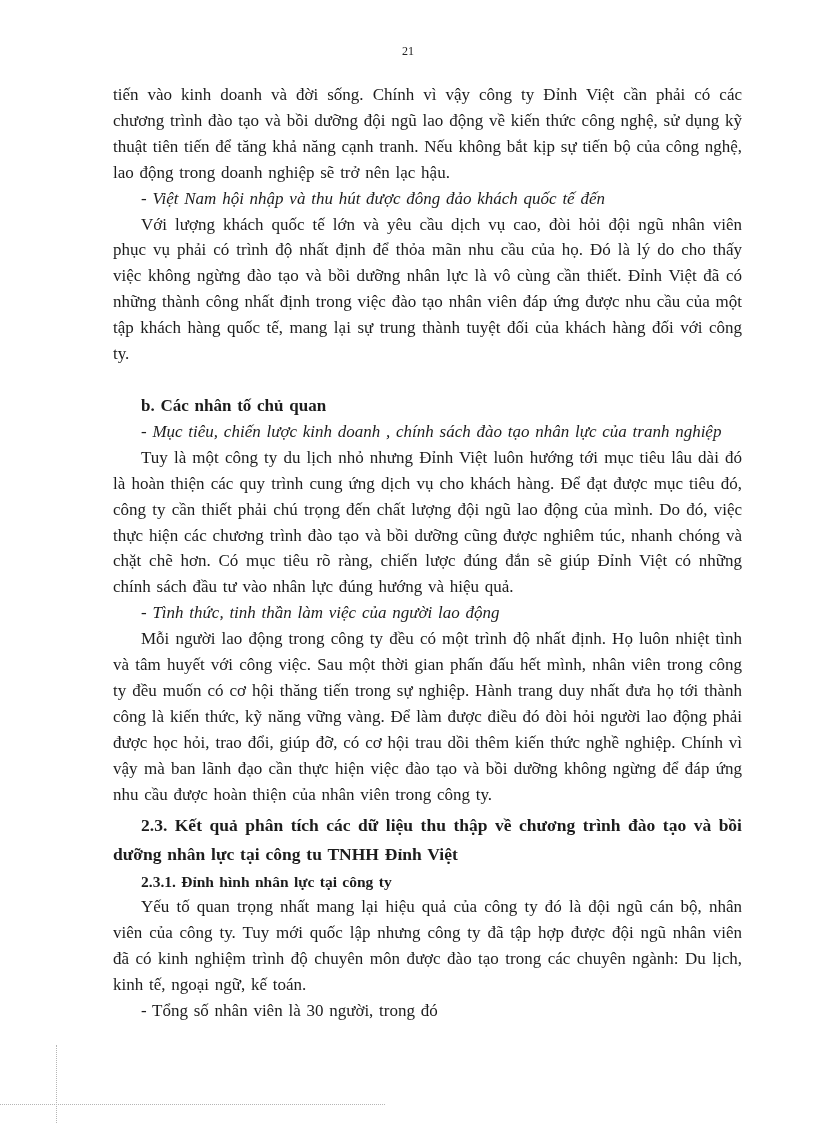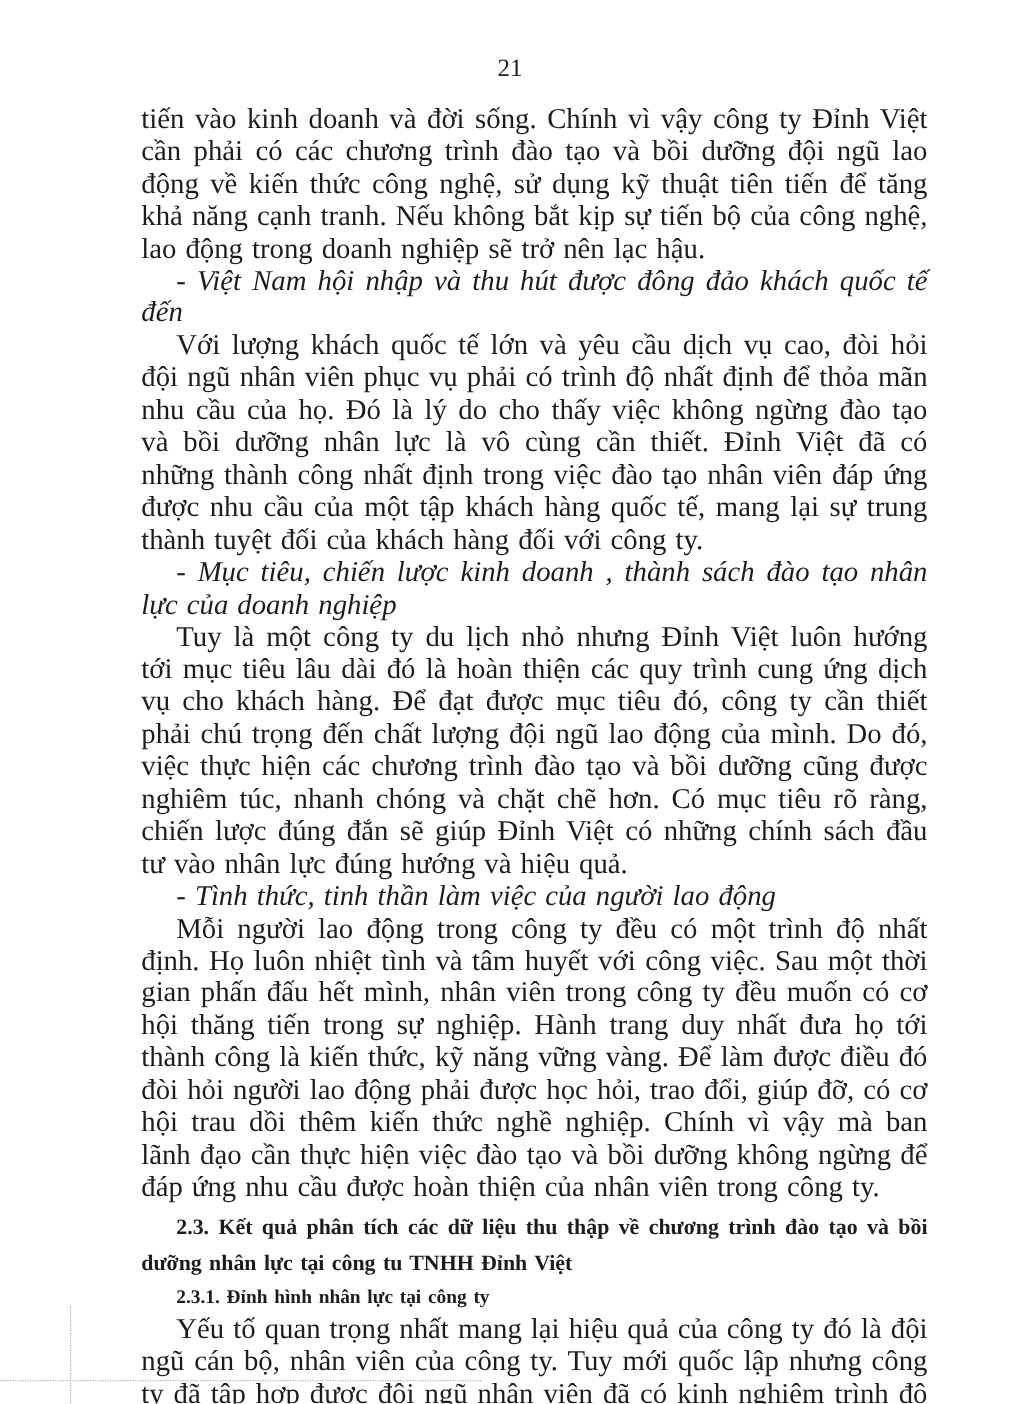"21" .page-number { font-size: 20px -> 12px }
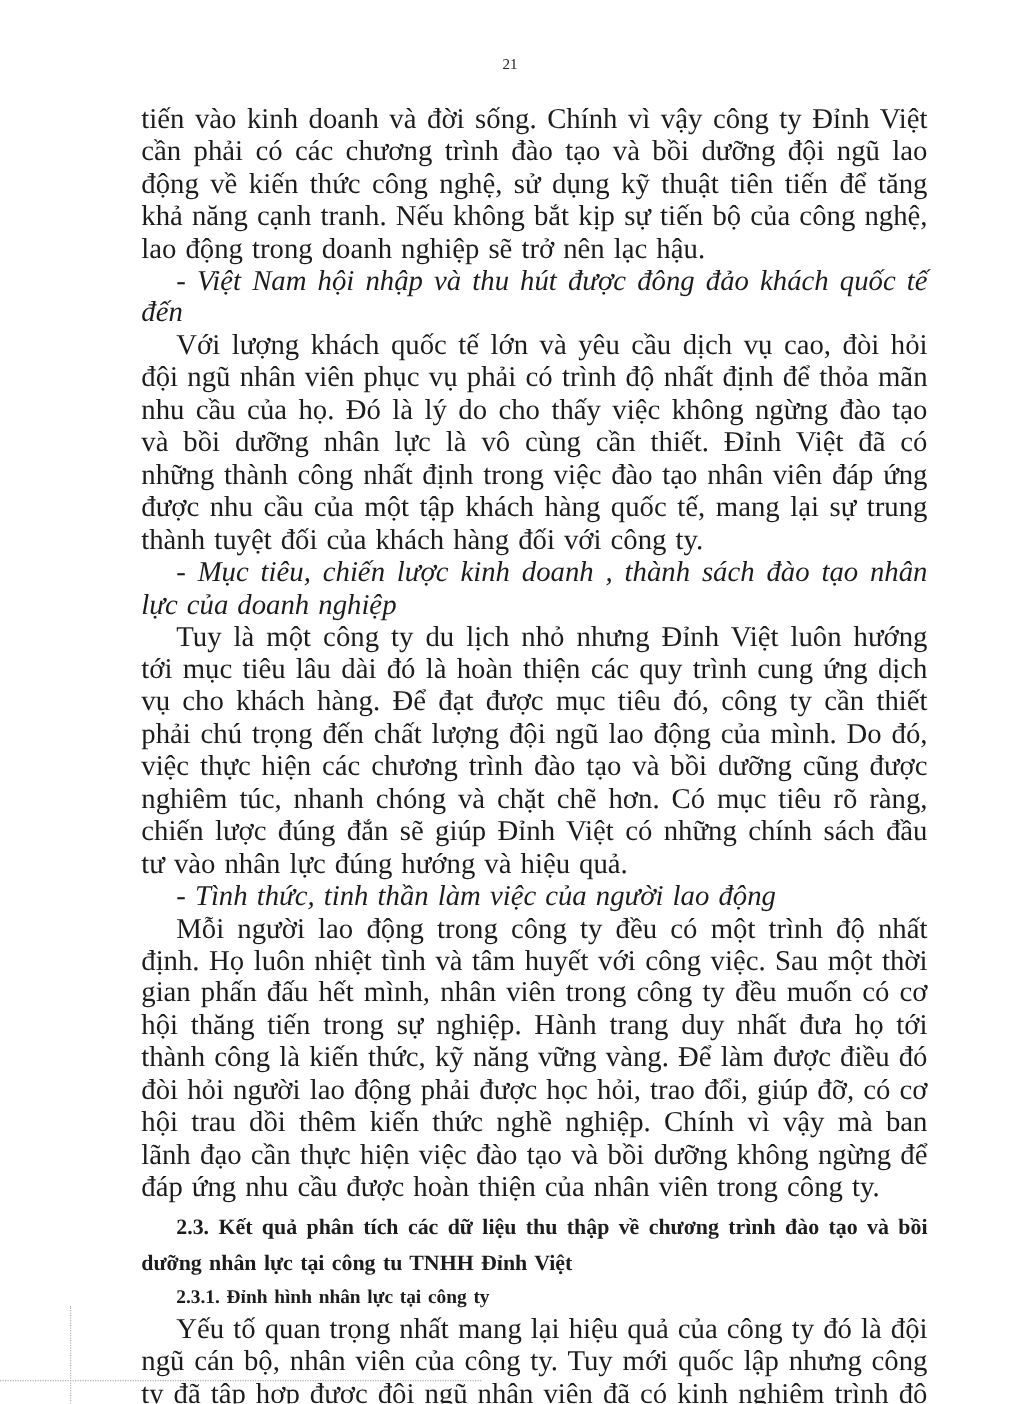"tiến vào kinh doanh và" .content p { font-size: 23px -> 17px }
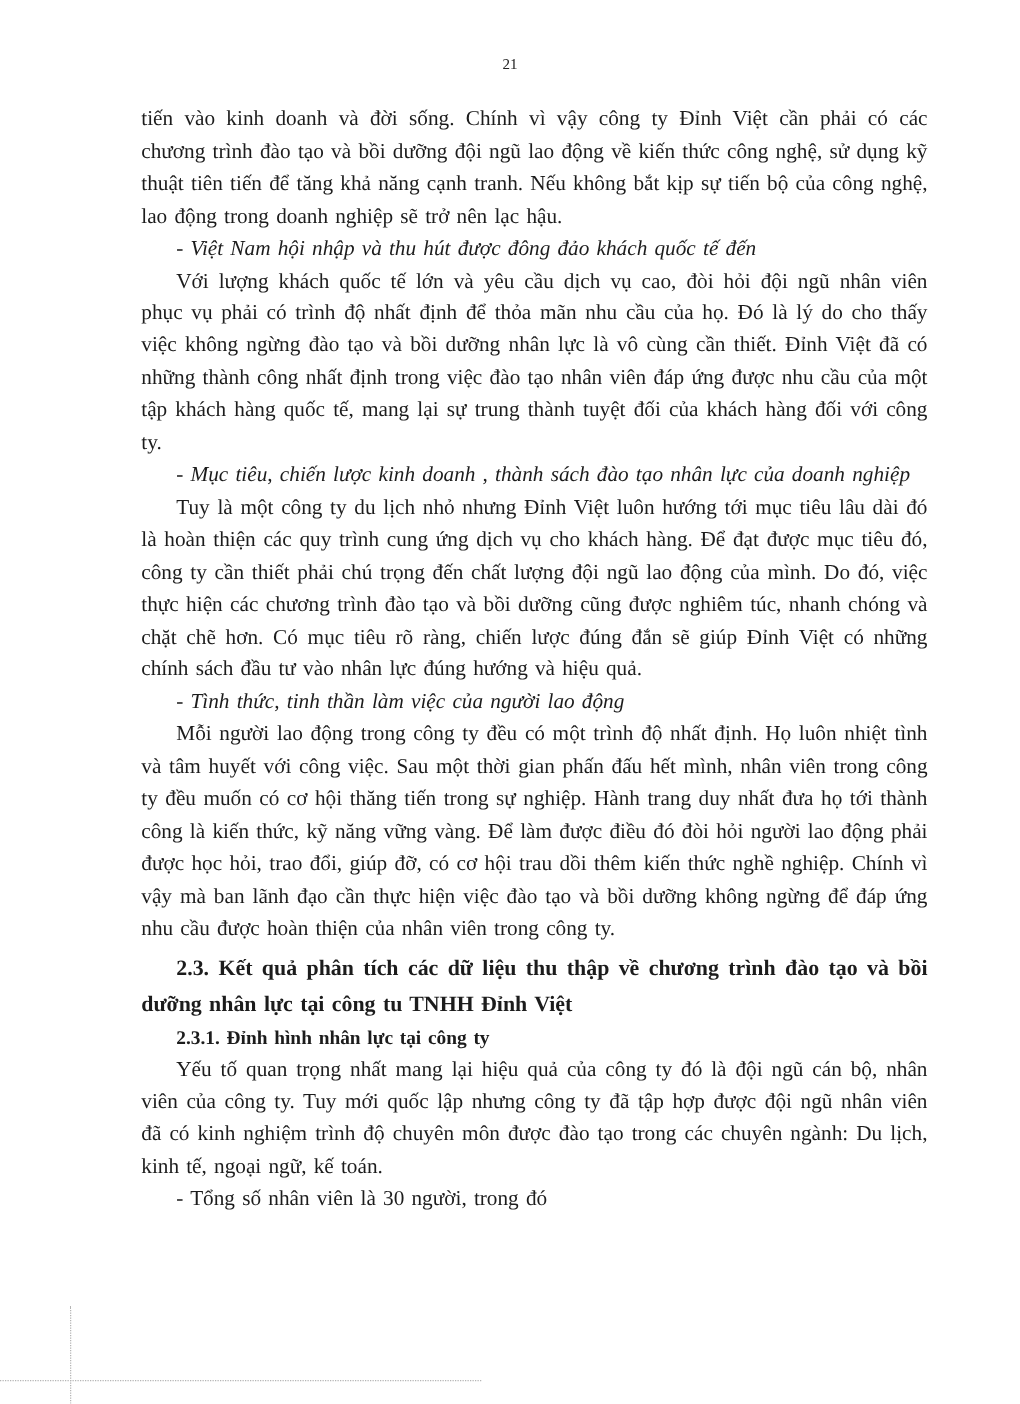"b. Các nhân tố chủ" p.b-heading { html: none -> <p>b. Các nhân tố chủ quan</p> }
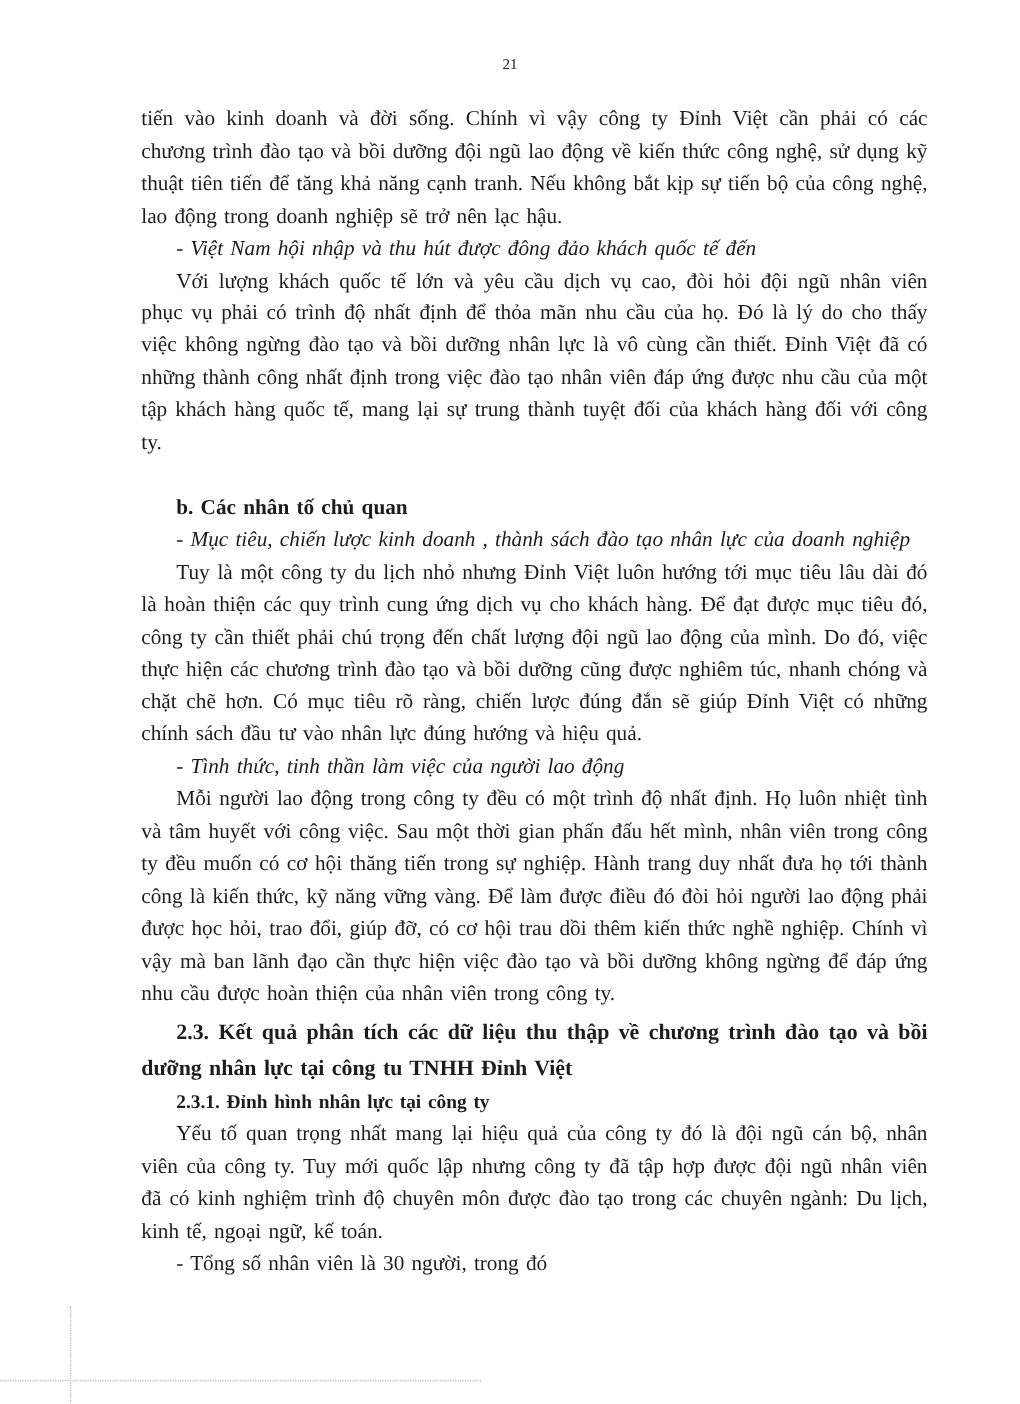"- Mục tiêu, chiến lược" p.italic { text: thành sách đào tạo nhân lực của doanh -> chính sách đào tạo nhân lực của tranh }
